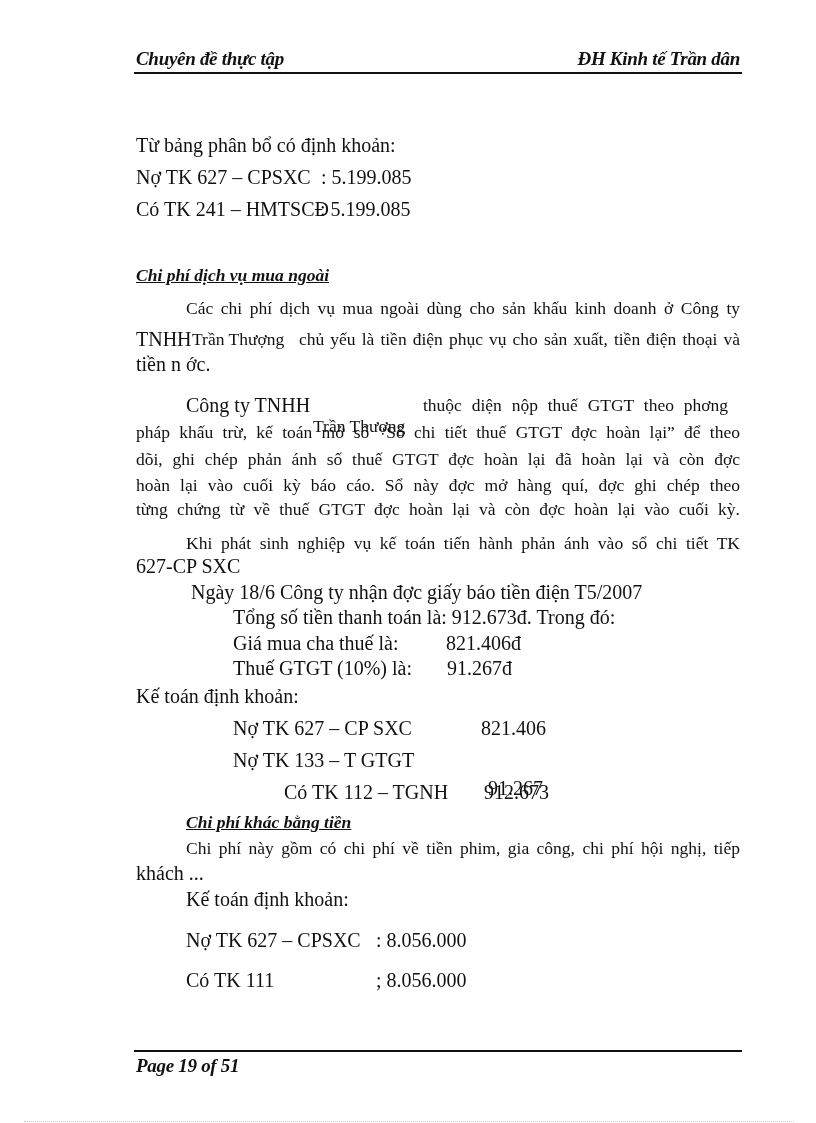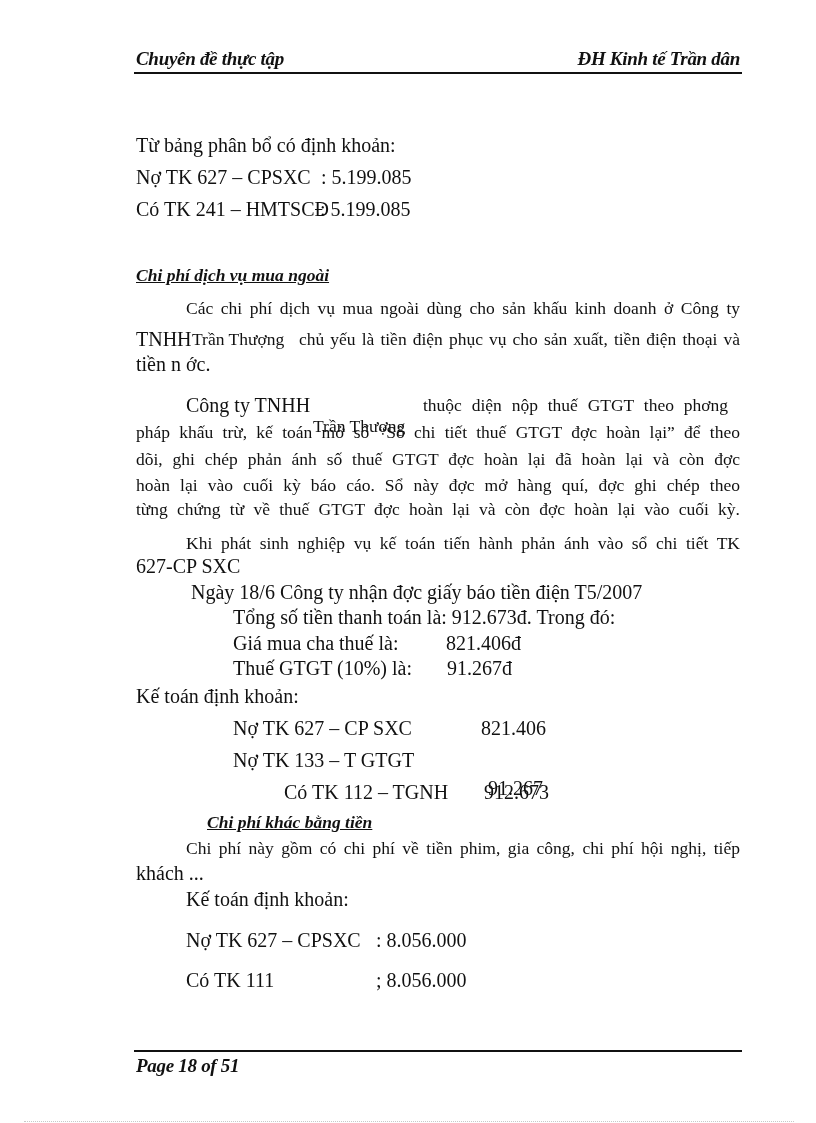"Chi phí khác bằng tiền" div.abs { margin-left: 21px -> none }
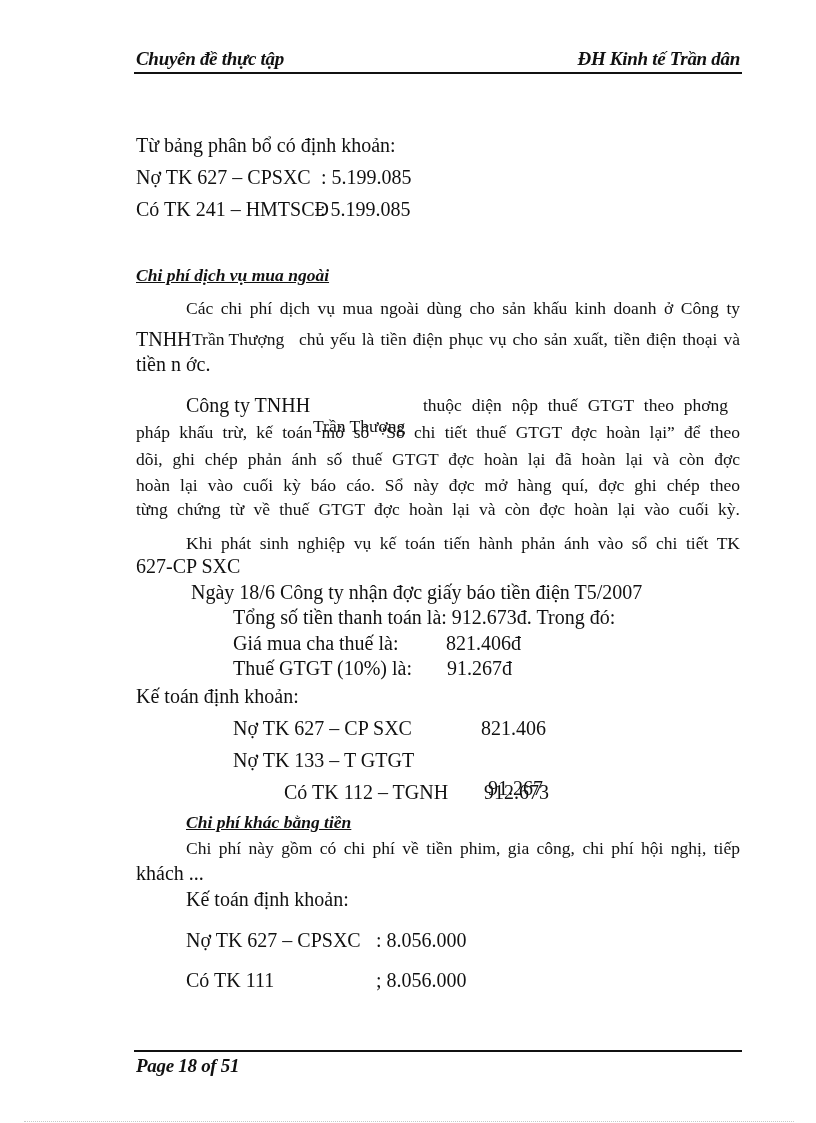"Page 18 of 51" div.abs { text: 18 -> 19 }
